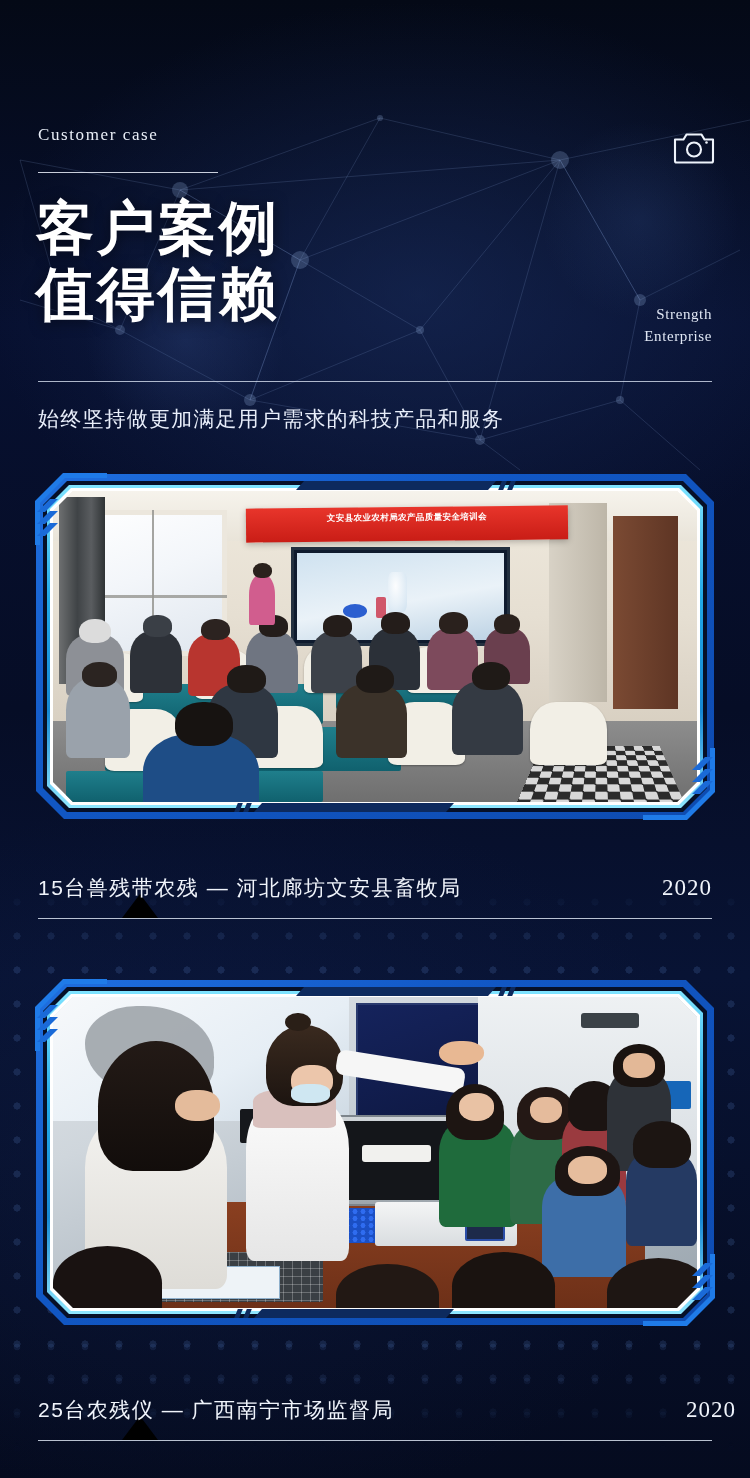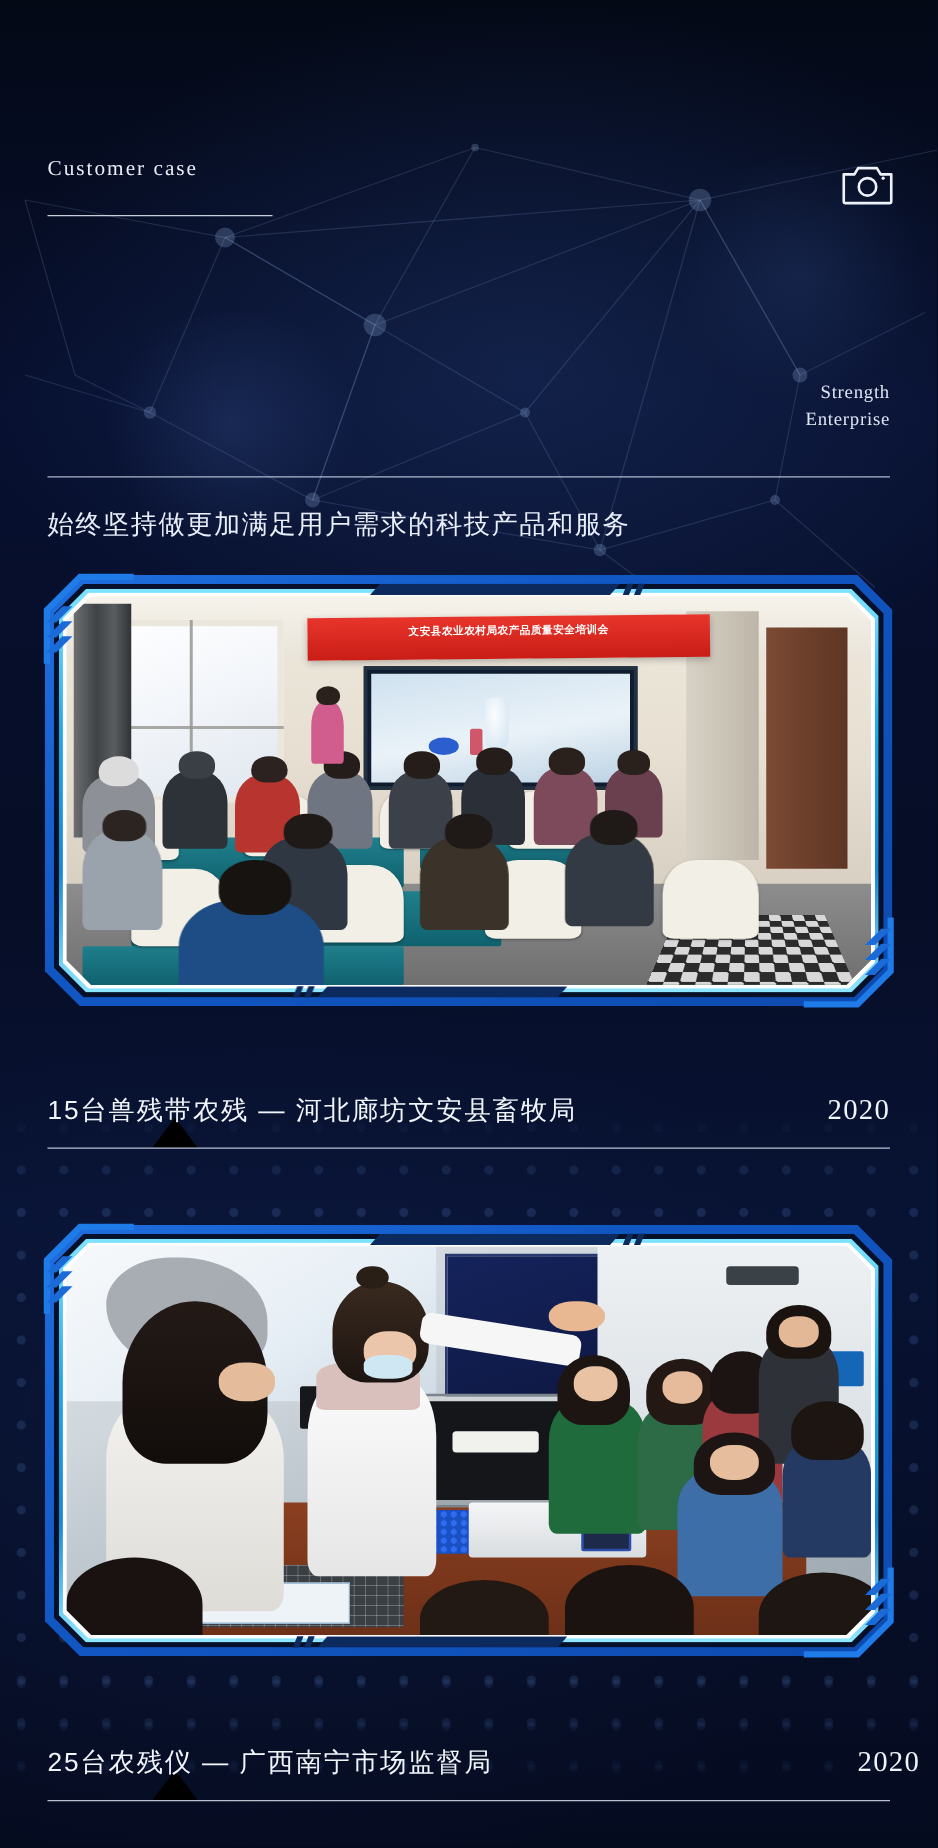"客户案例" div.title-cn { html: none -> <div> <span>客户案例</span> <span>值得信赖</span> </div> }
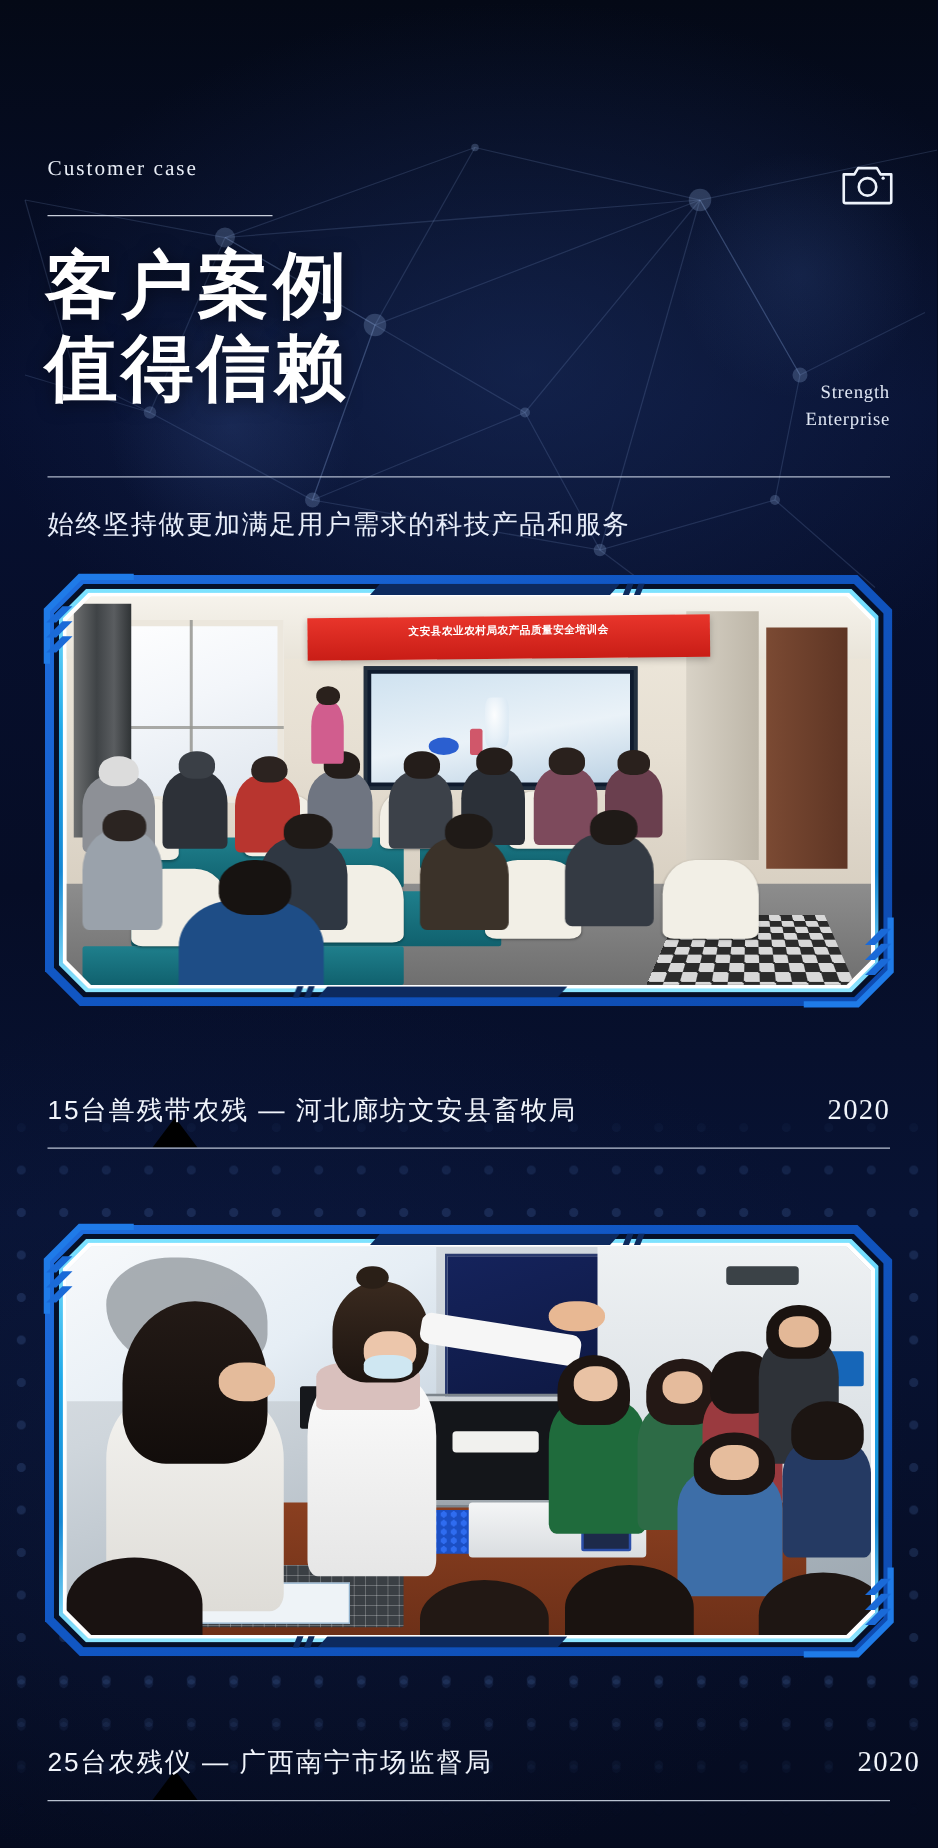"文安县农业农村局农产品质量安全培训会" .case-1 { font-family: none -> Liberation Mono, monospace; top: 460px -> 474px }
